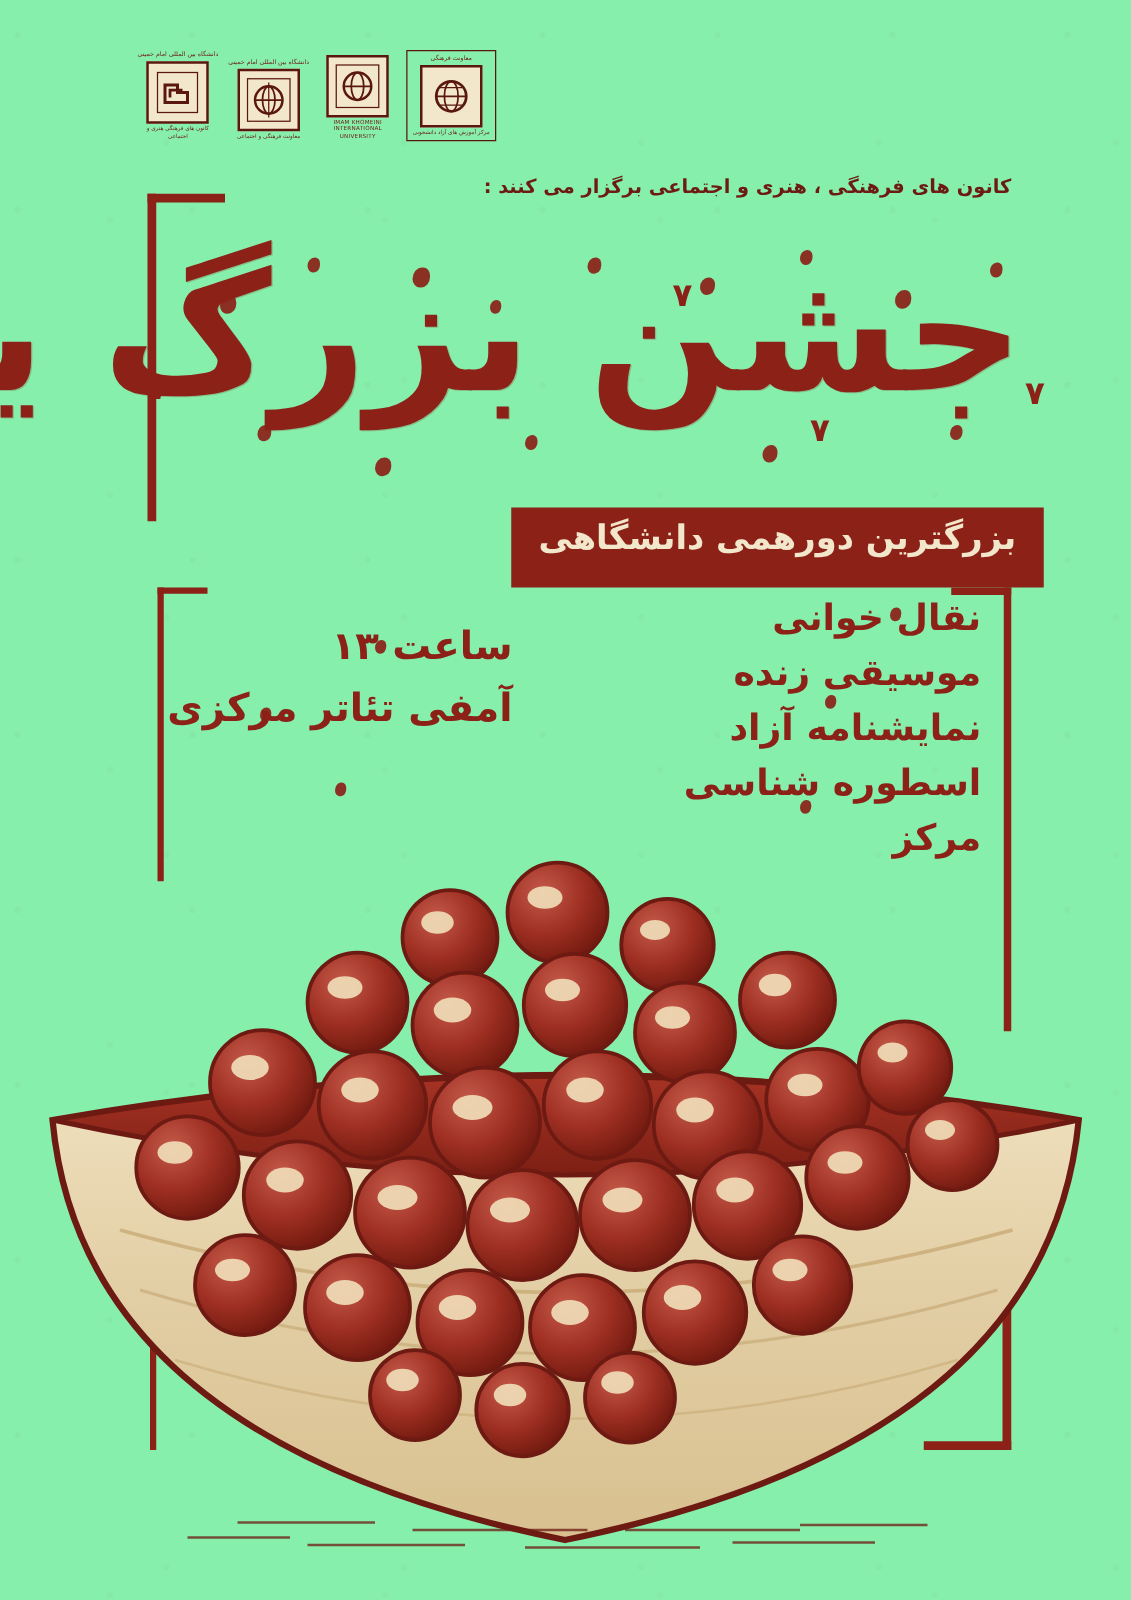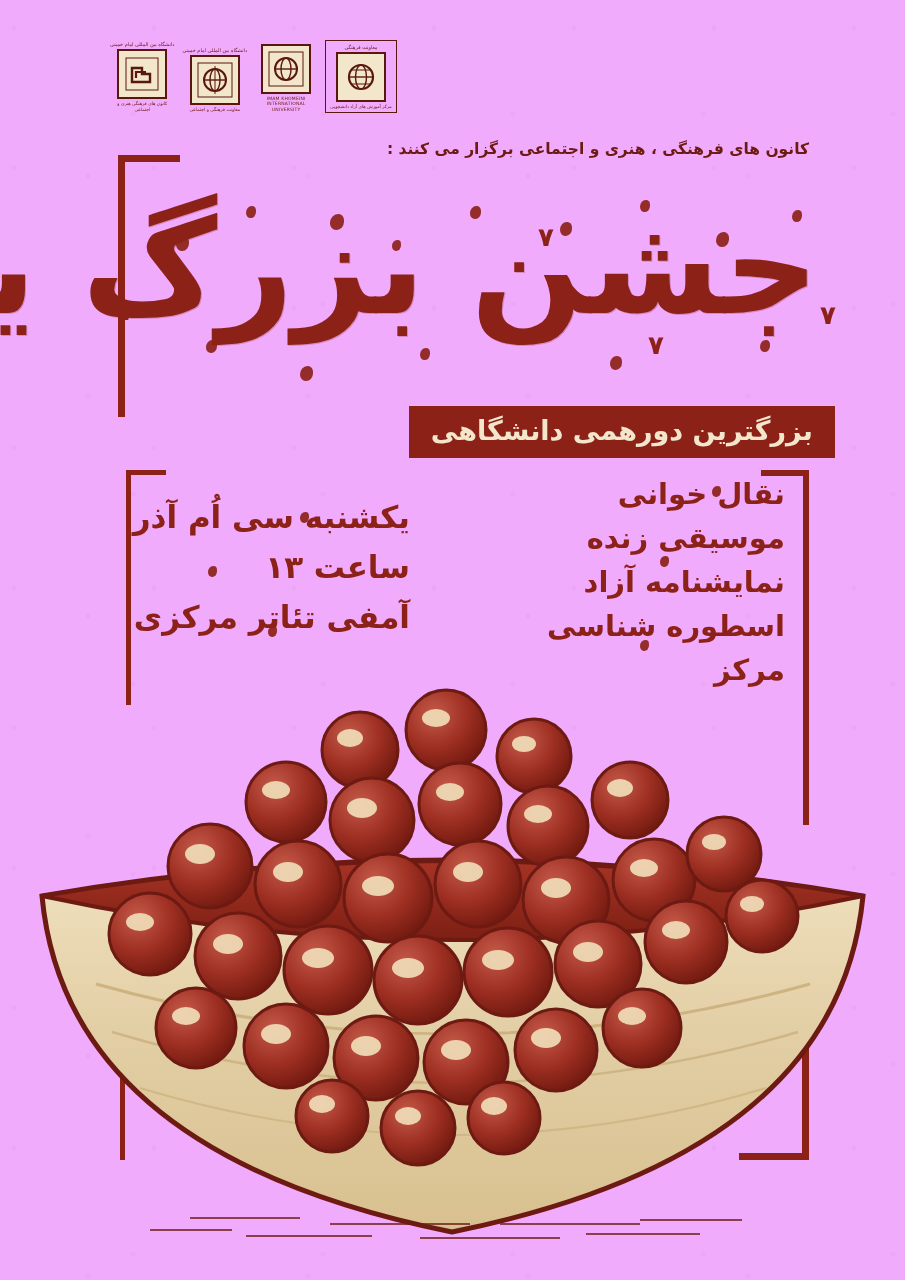"کانون های فرهنگی ، هنری" .poster { background: #f0abfc -> #86efac }
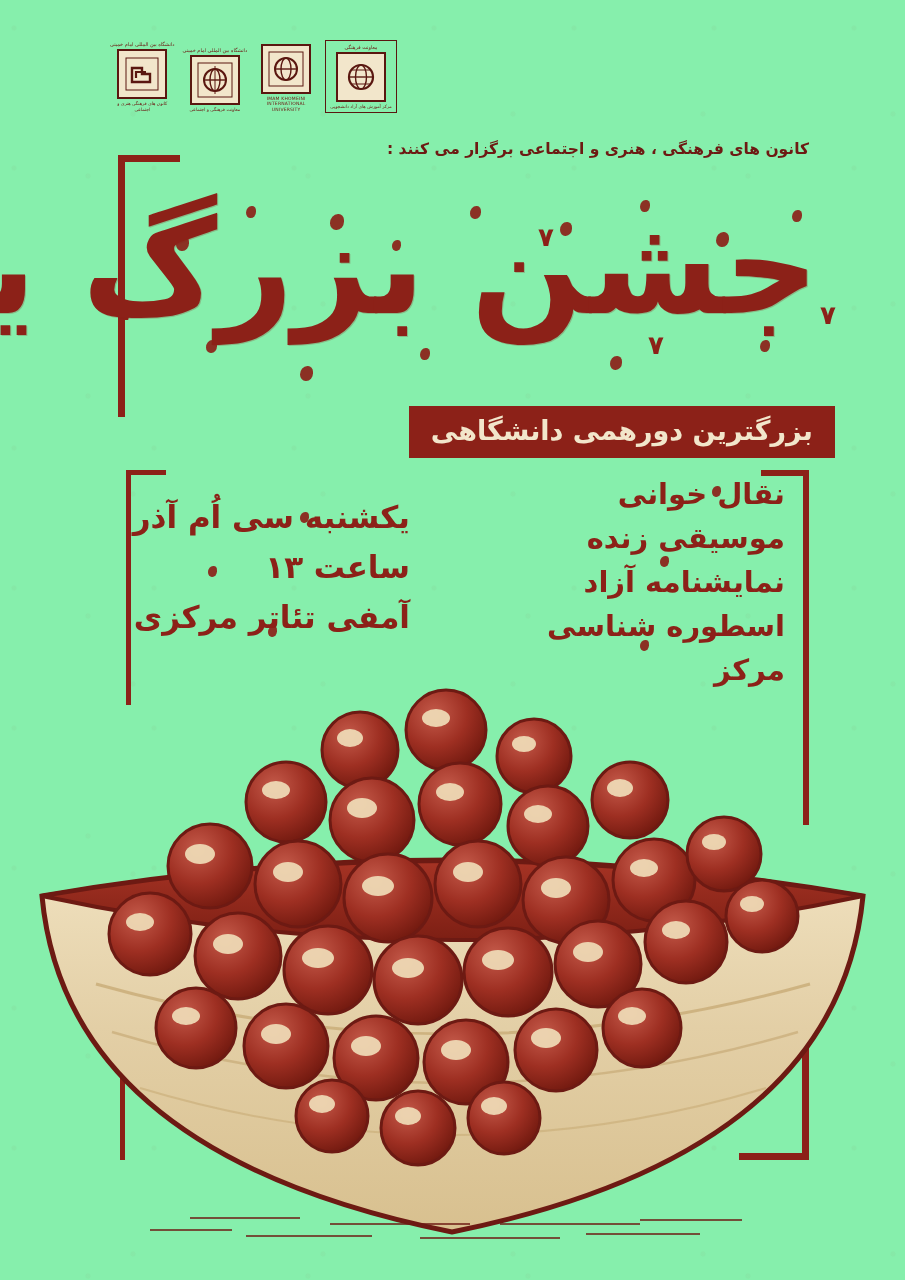"بزرگترین دورهمی دانشگاهی" .subtitle { padding: 9px 22px 12px -> 9px 22px 24px }
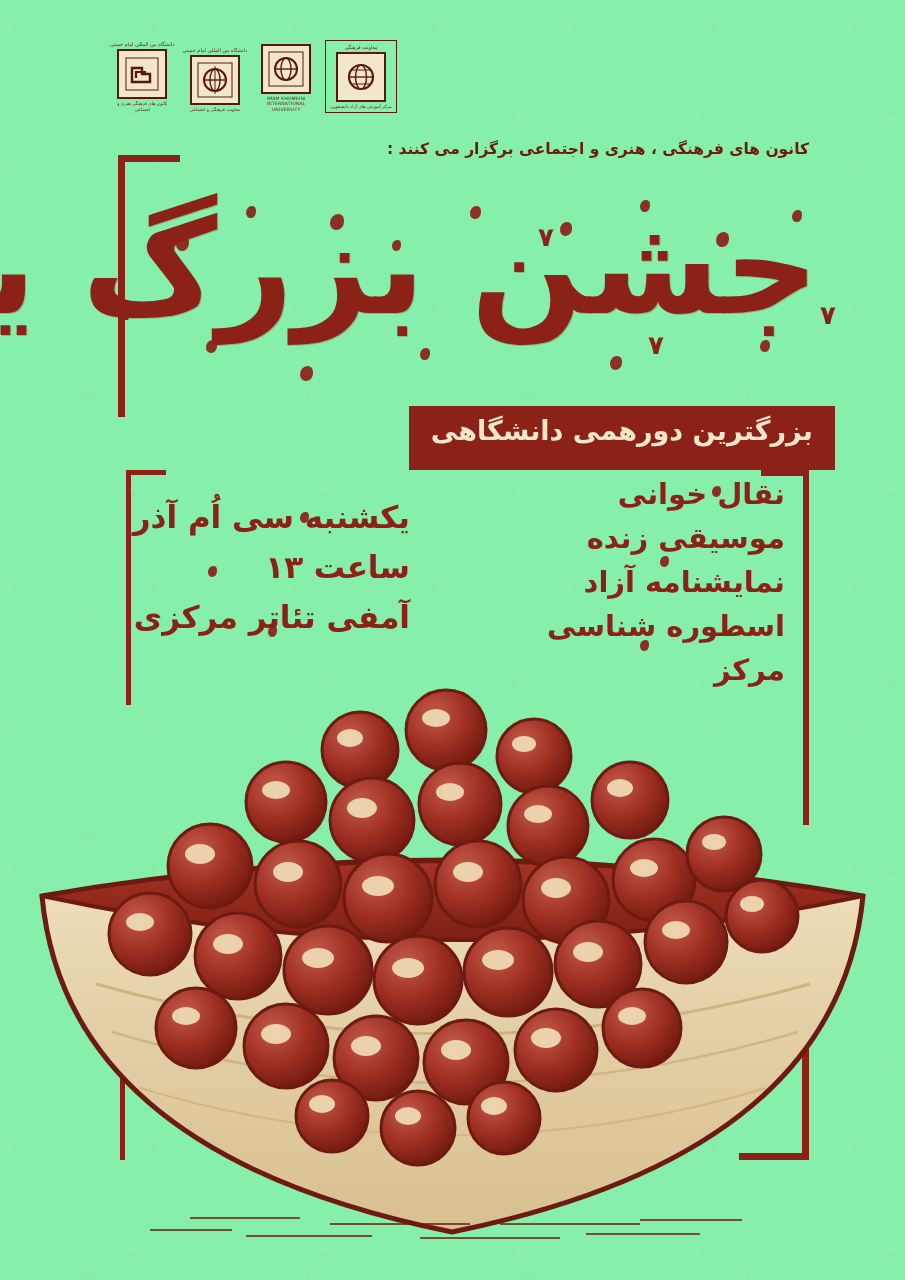"یکشنبه سی اُم آذر" div.detail-line { html: <div>یکشنبه سی اُم آذر</div> -> none }
